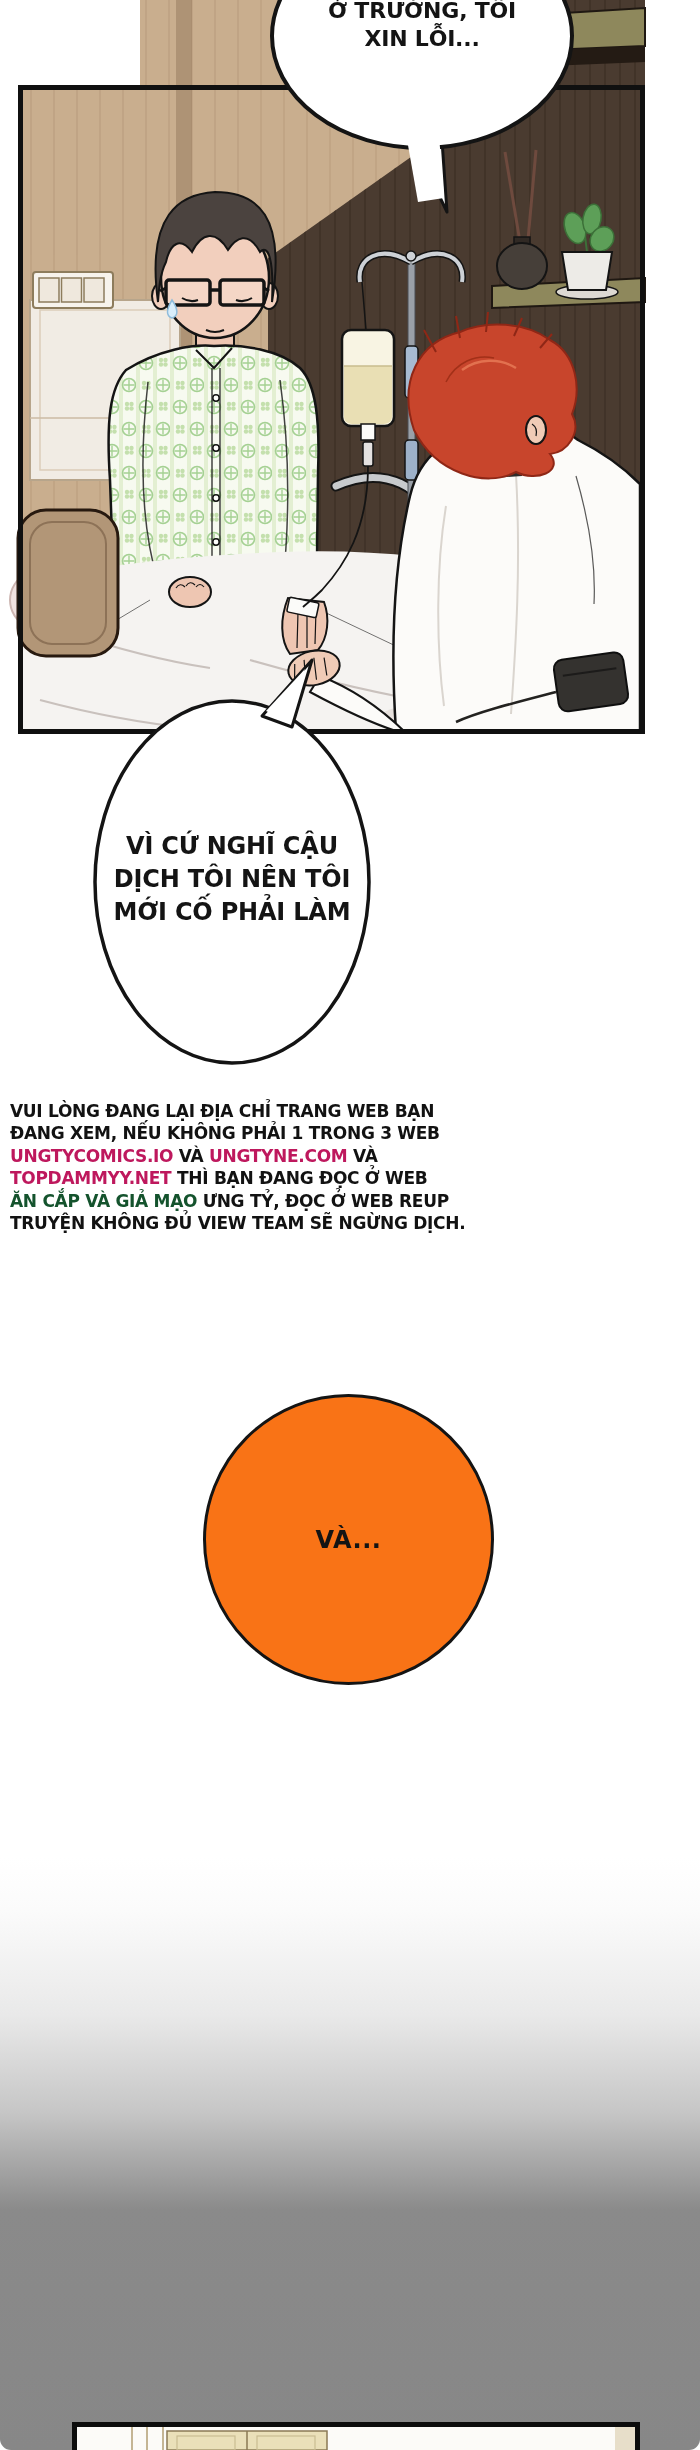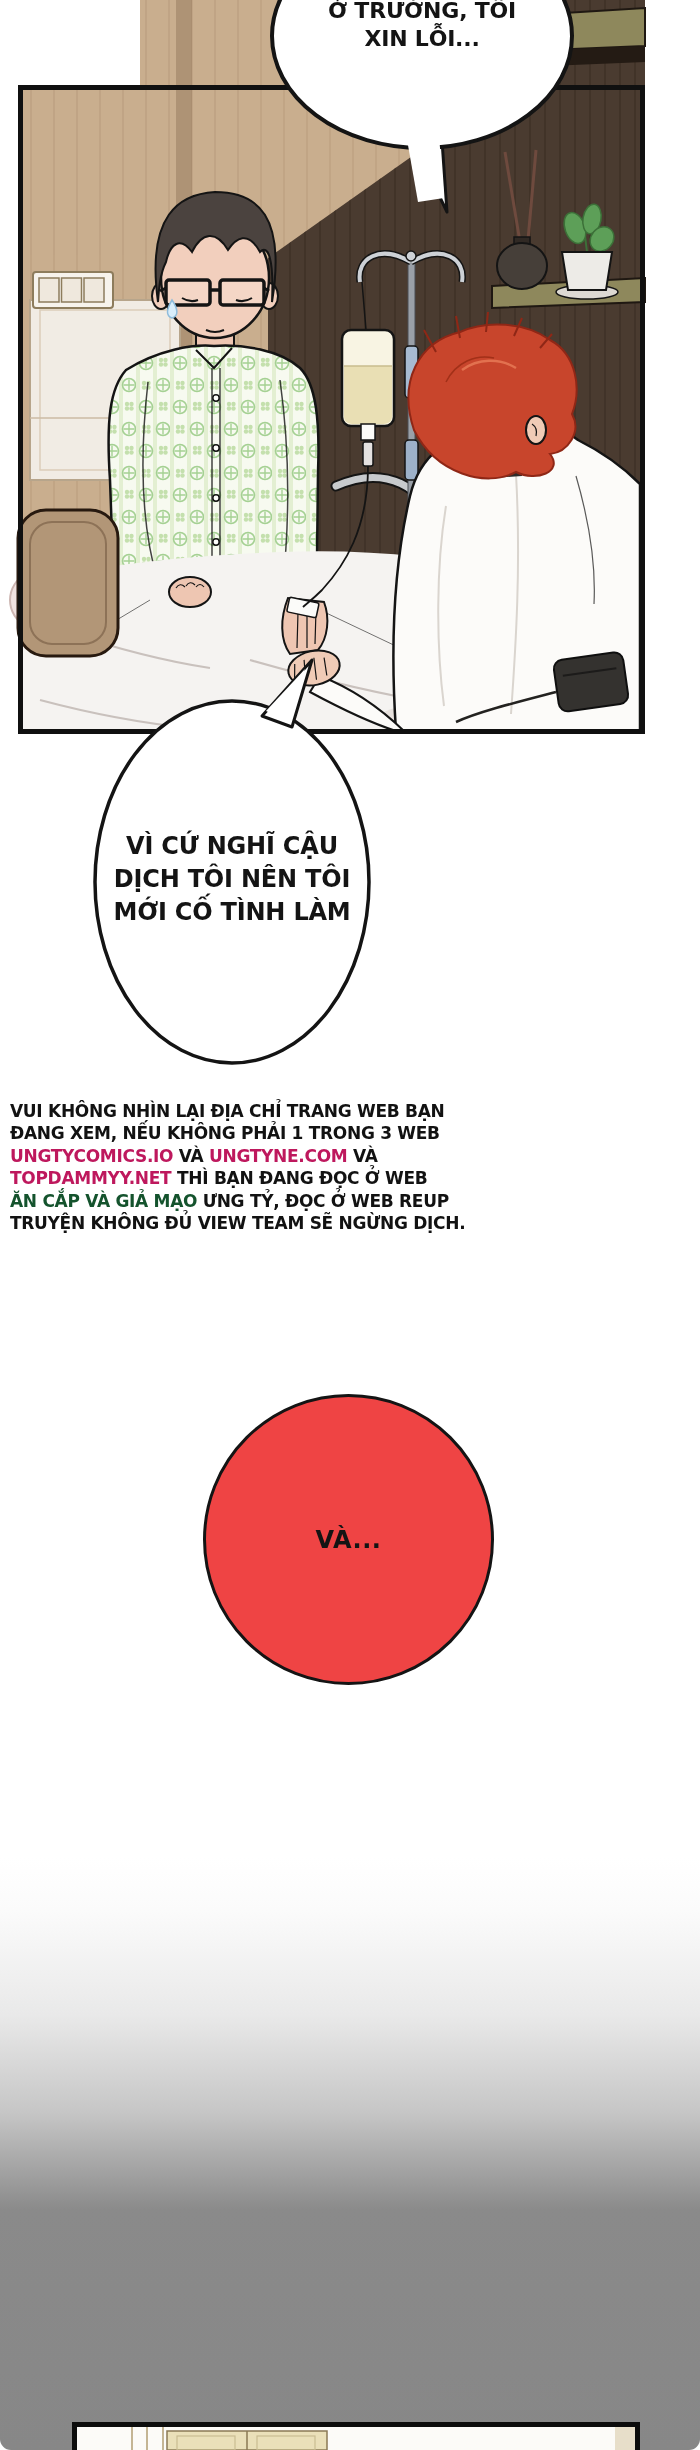"MỚI CỐ TÌNH LÀM" div { text: TÌNH -> PHẢI }
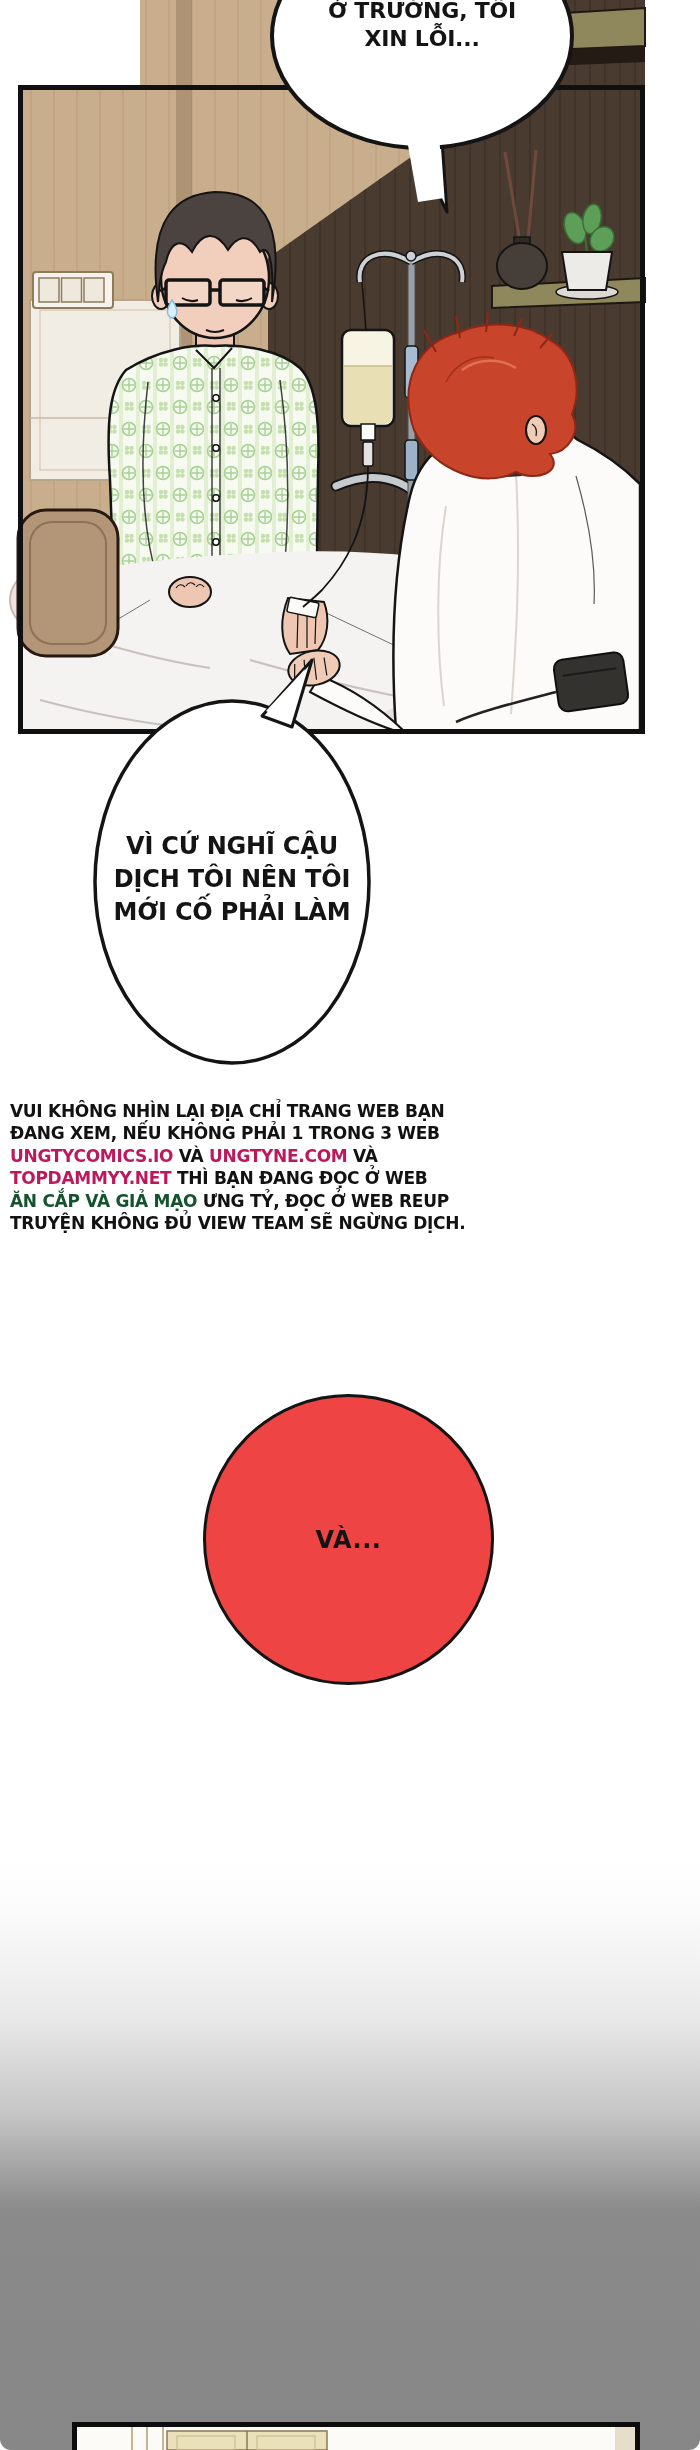"VUI KHÔNG NHÌN LẠI ĐỊA" div.notice-line { text: KHÔNG NHÌN -> LÒNG ĐANG }
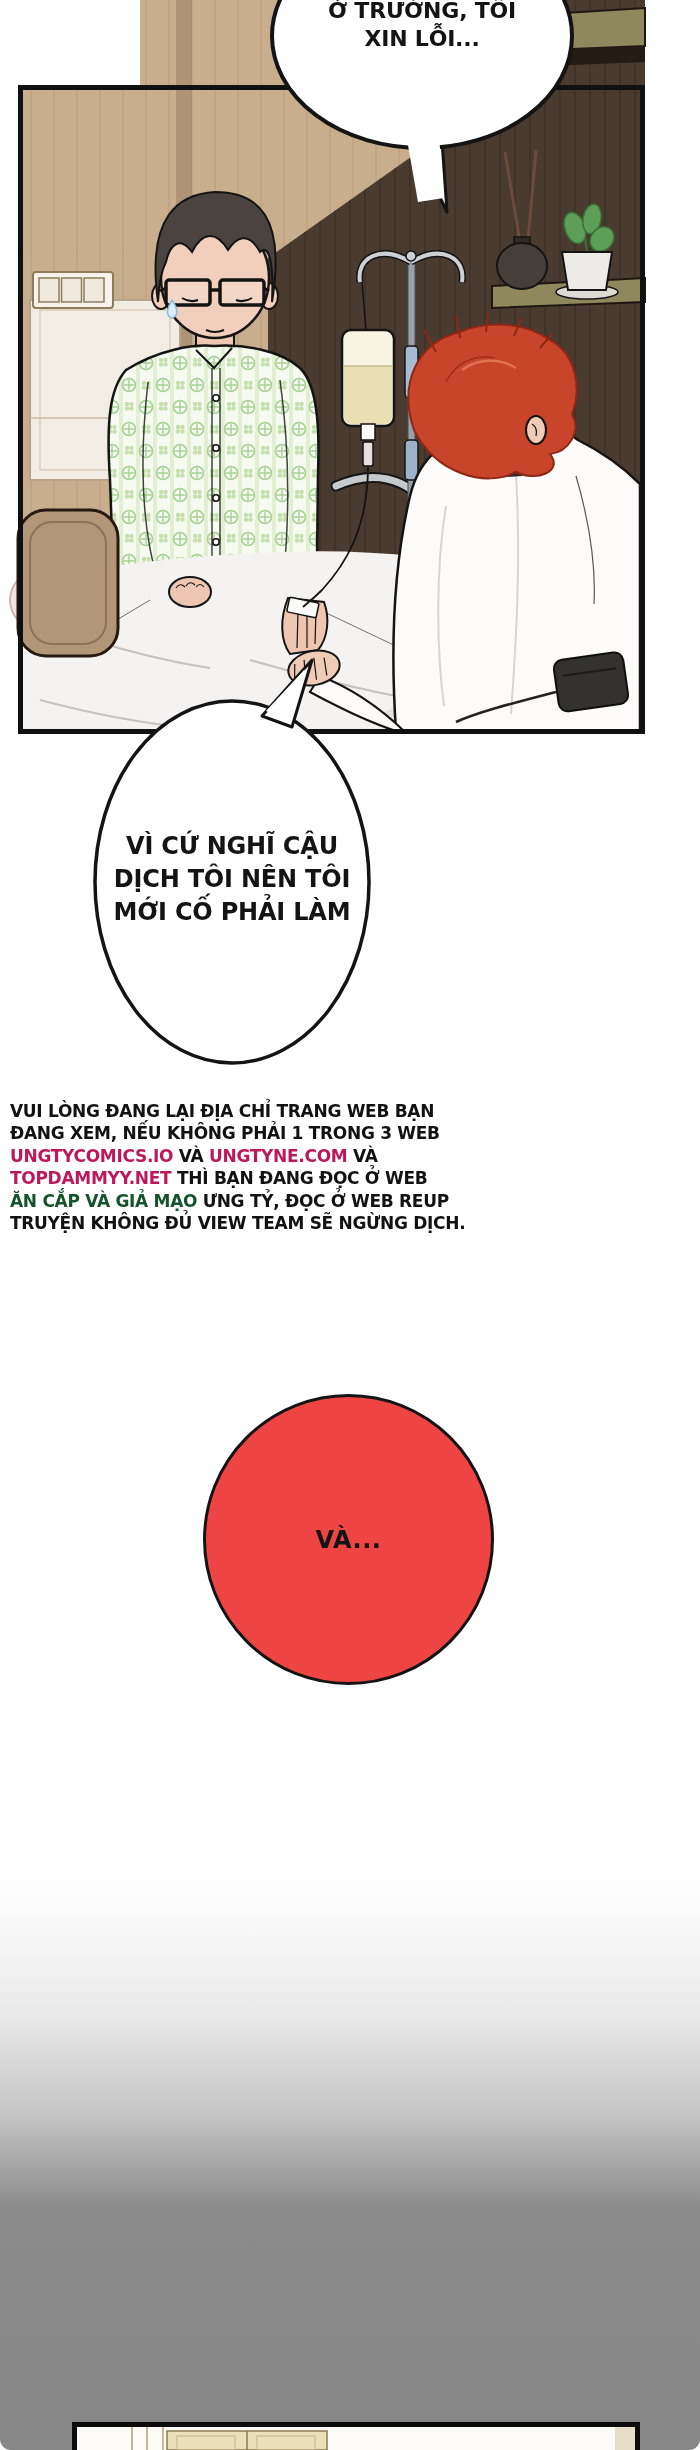"VÀ..." .circle-bubble { background: #ef4444 -> #f97316 }
